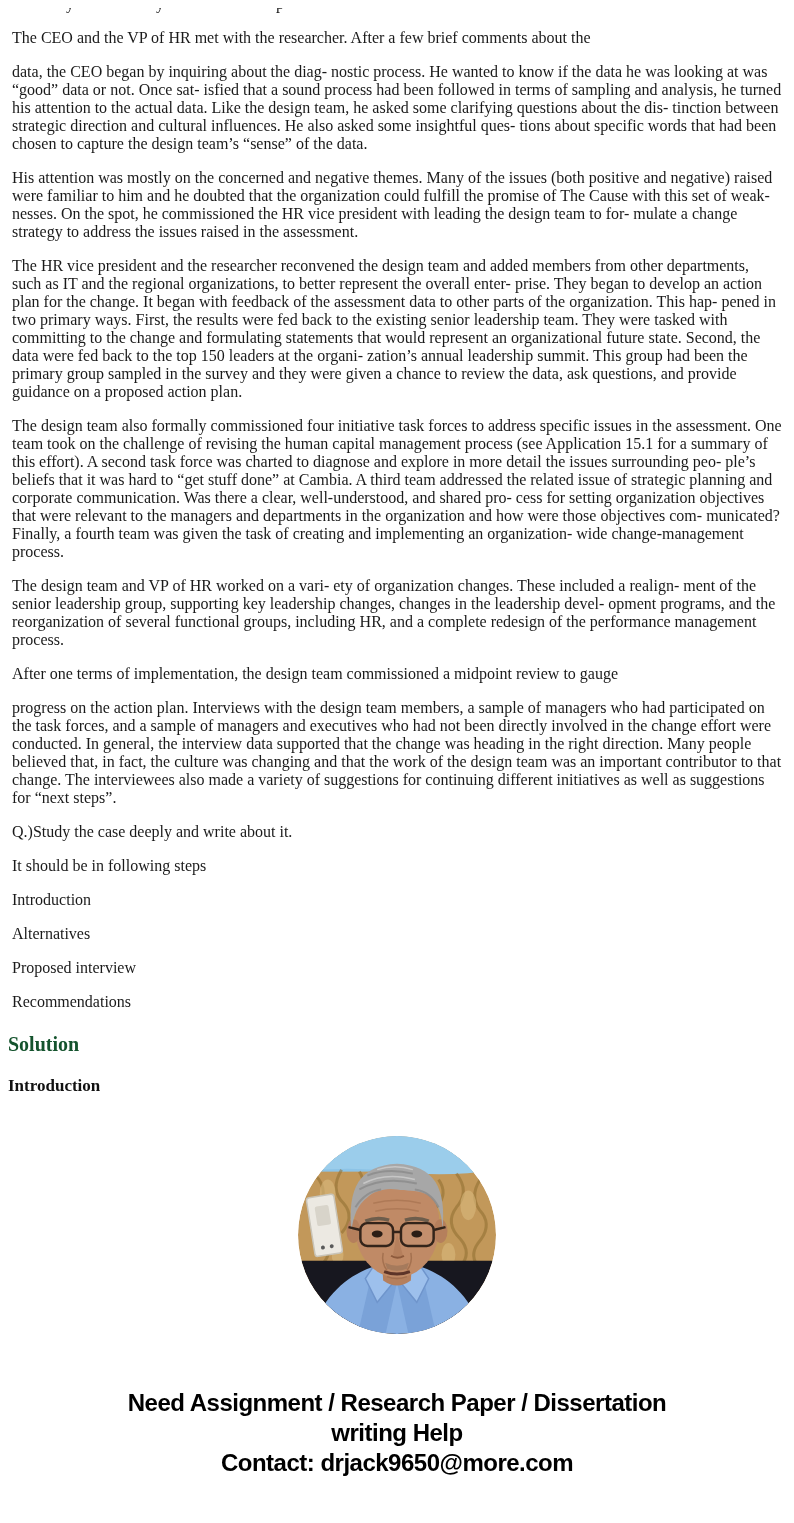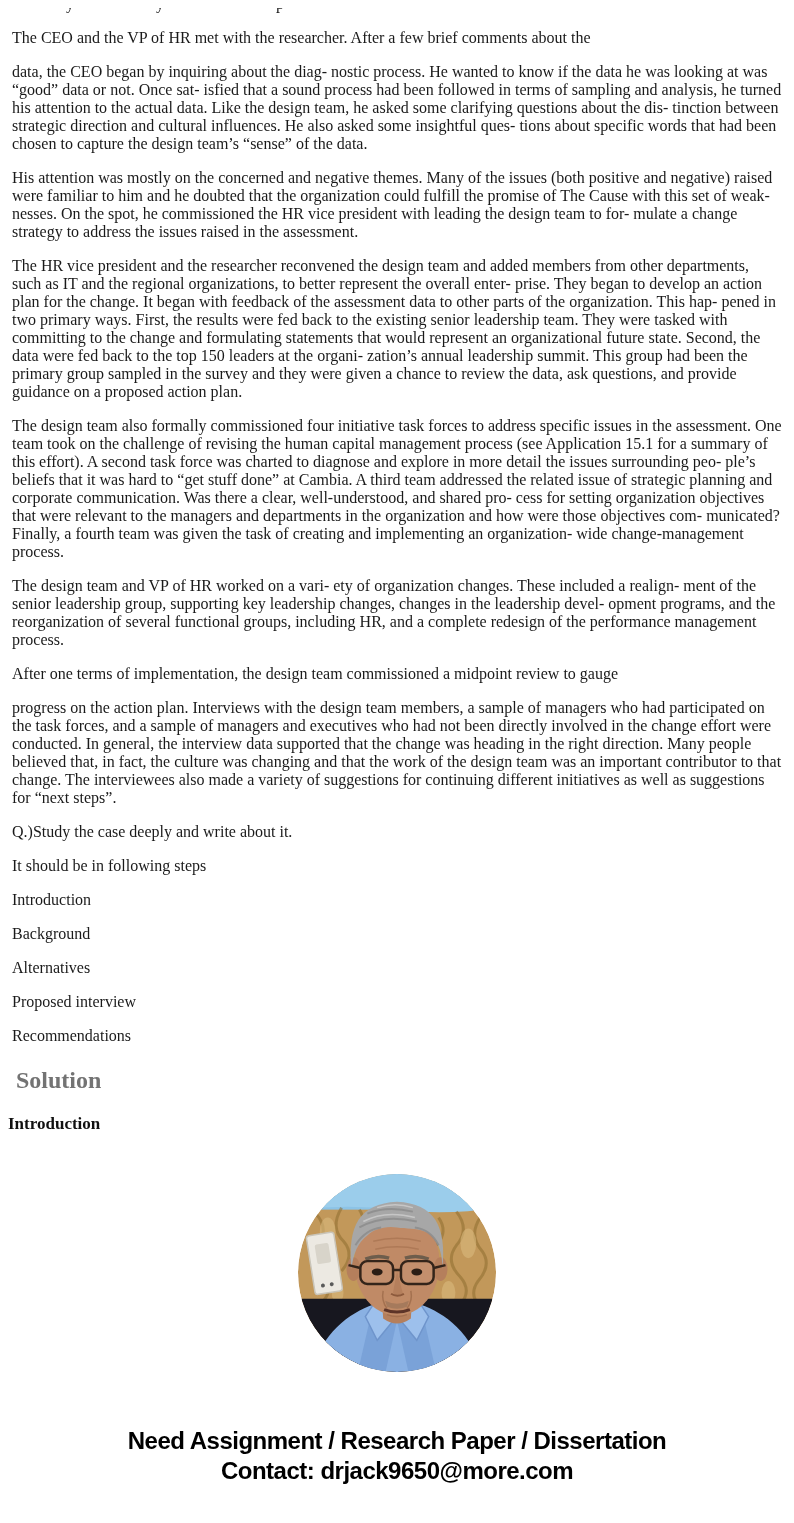"Background" p { html: <p>Background</p> -> none }
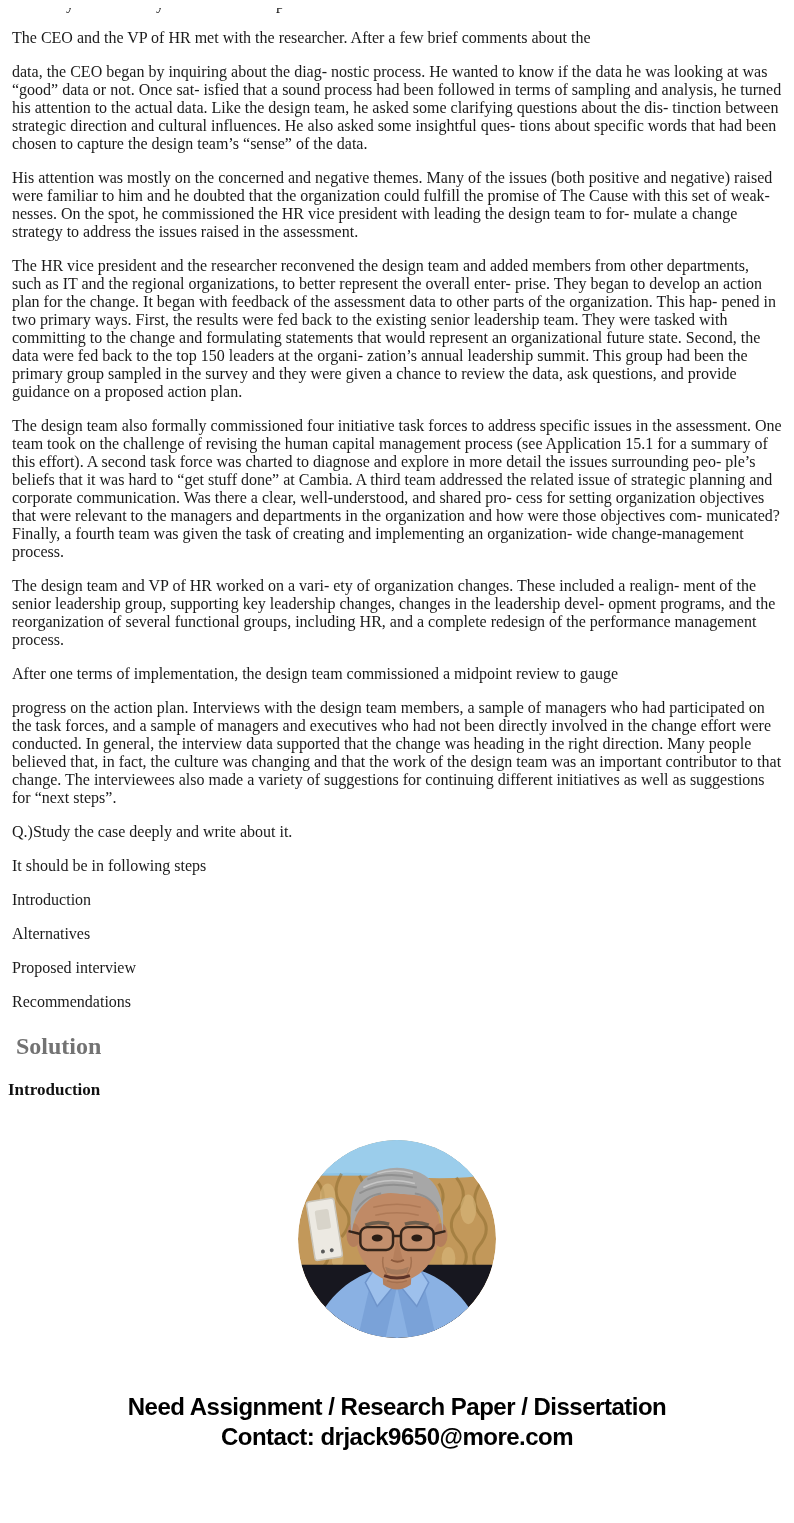"Solution" h2.solution-heading { color: #737373 -> #14532d; font-size: 24px -> 20px; margin: 22px 0 16px 8px -> 22px 0 16px 0 }
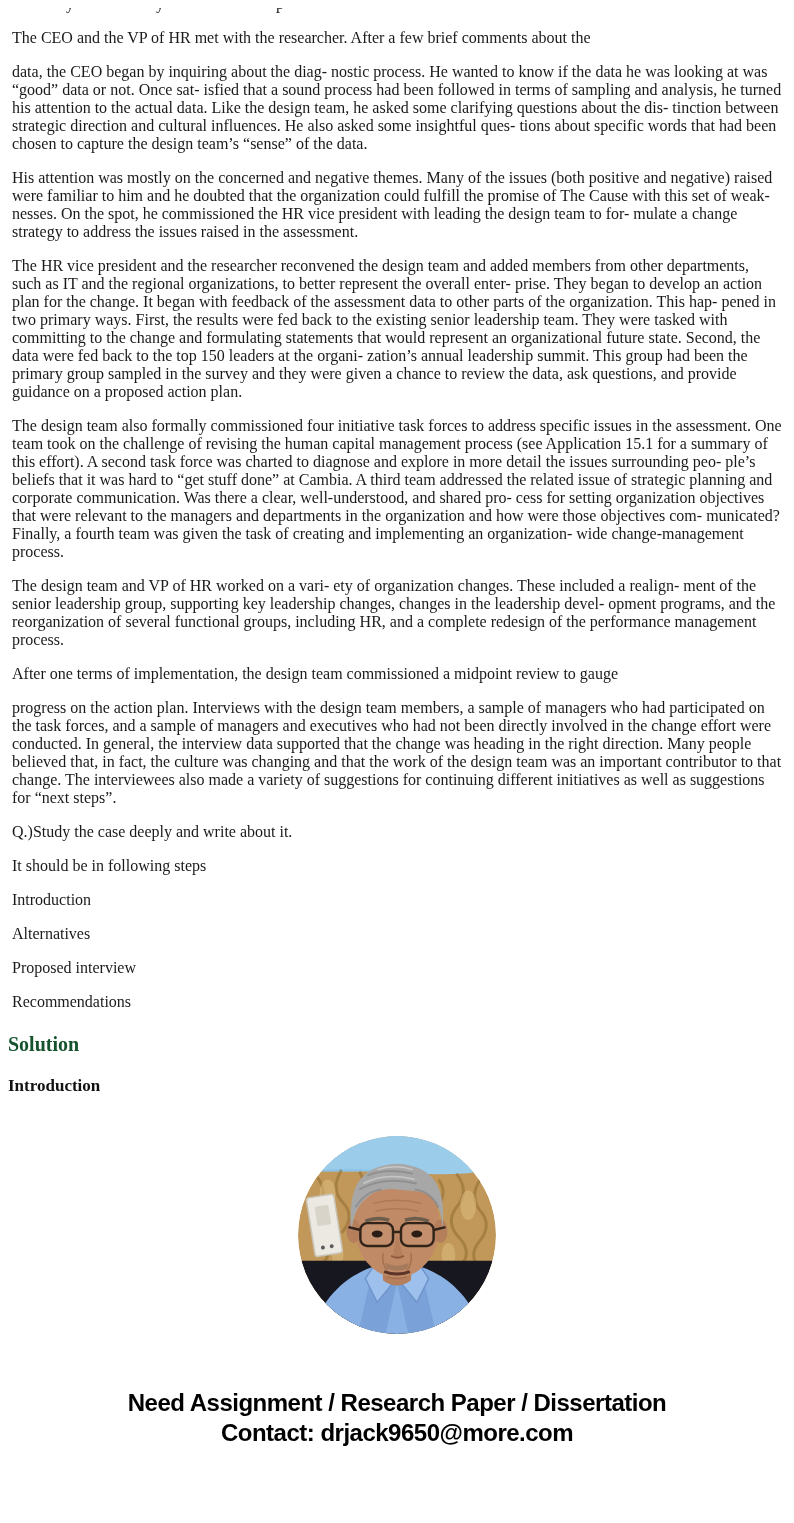"writing Help" div { html: none -> <div>writing Help</div> }
